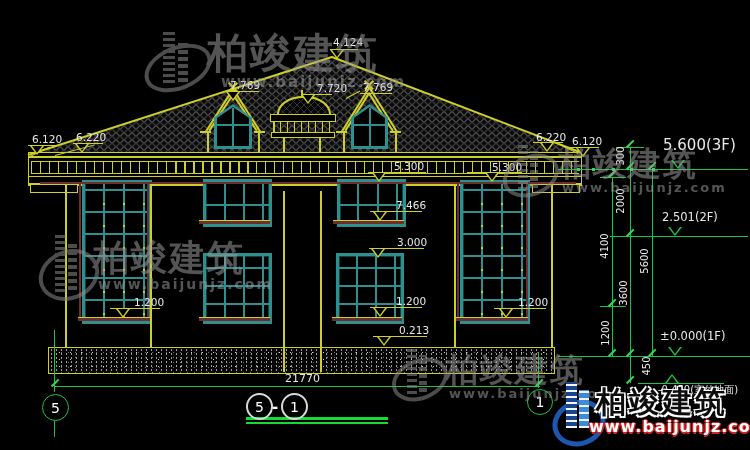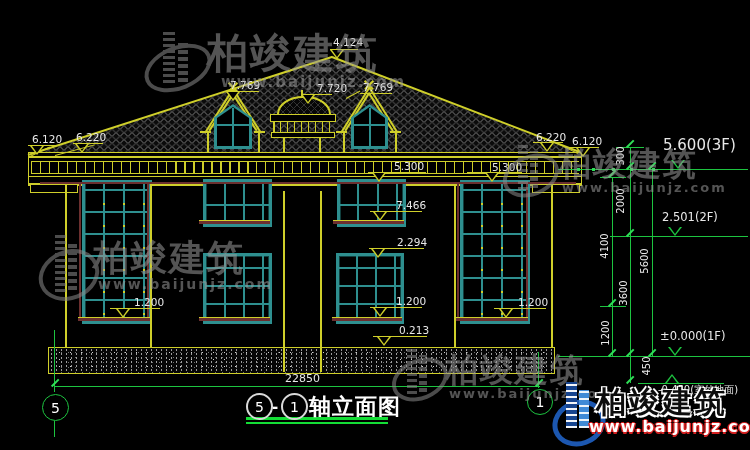"2.294" div.lbl { text: 2.294 -> 3.000 }
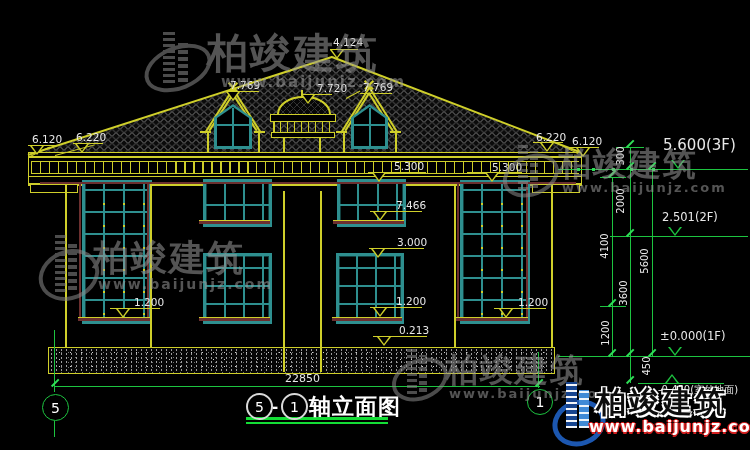"22850" div.lbl { text: 22850 -> 21770 }
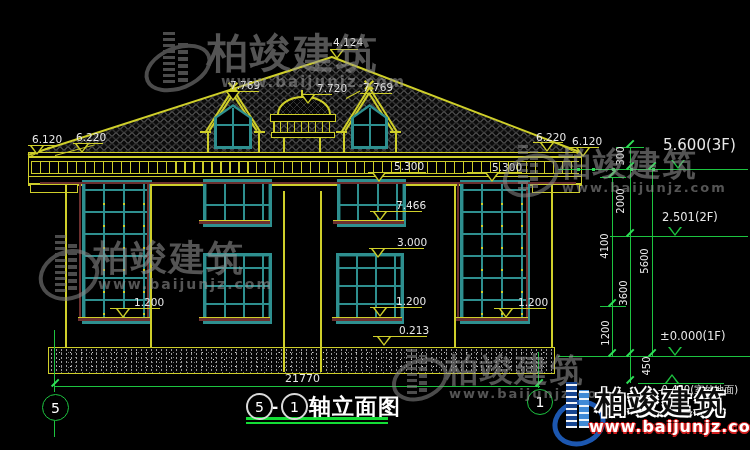"轴立面图" div.title { html: <div>轴立面图</div> -> none }
